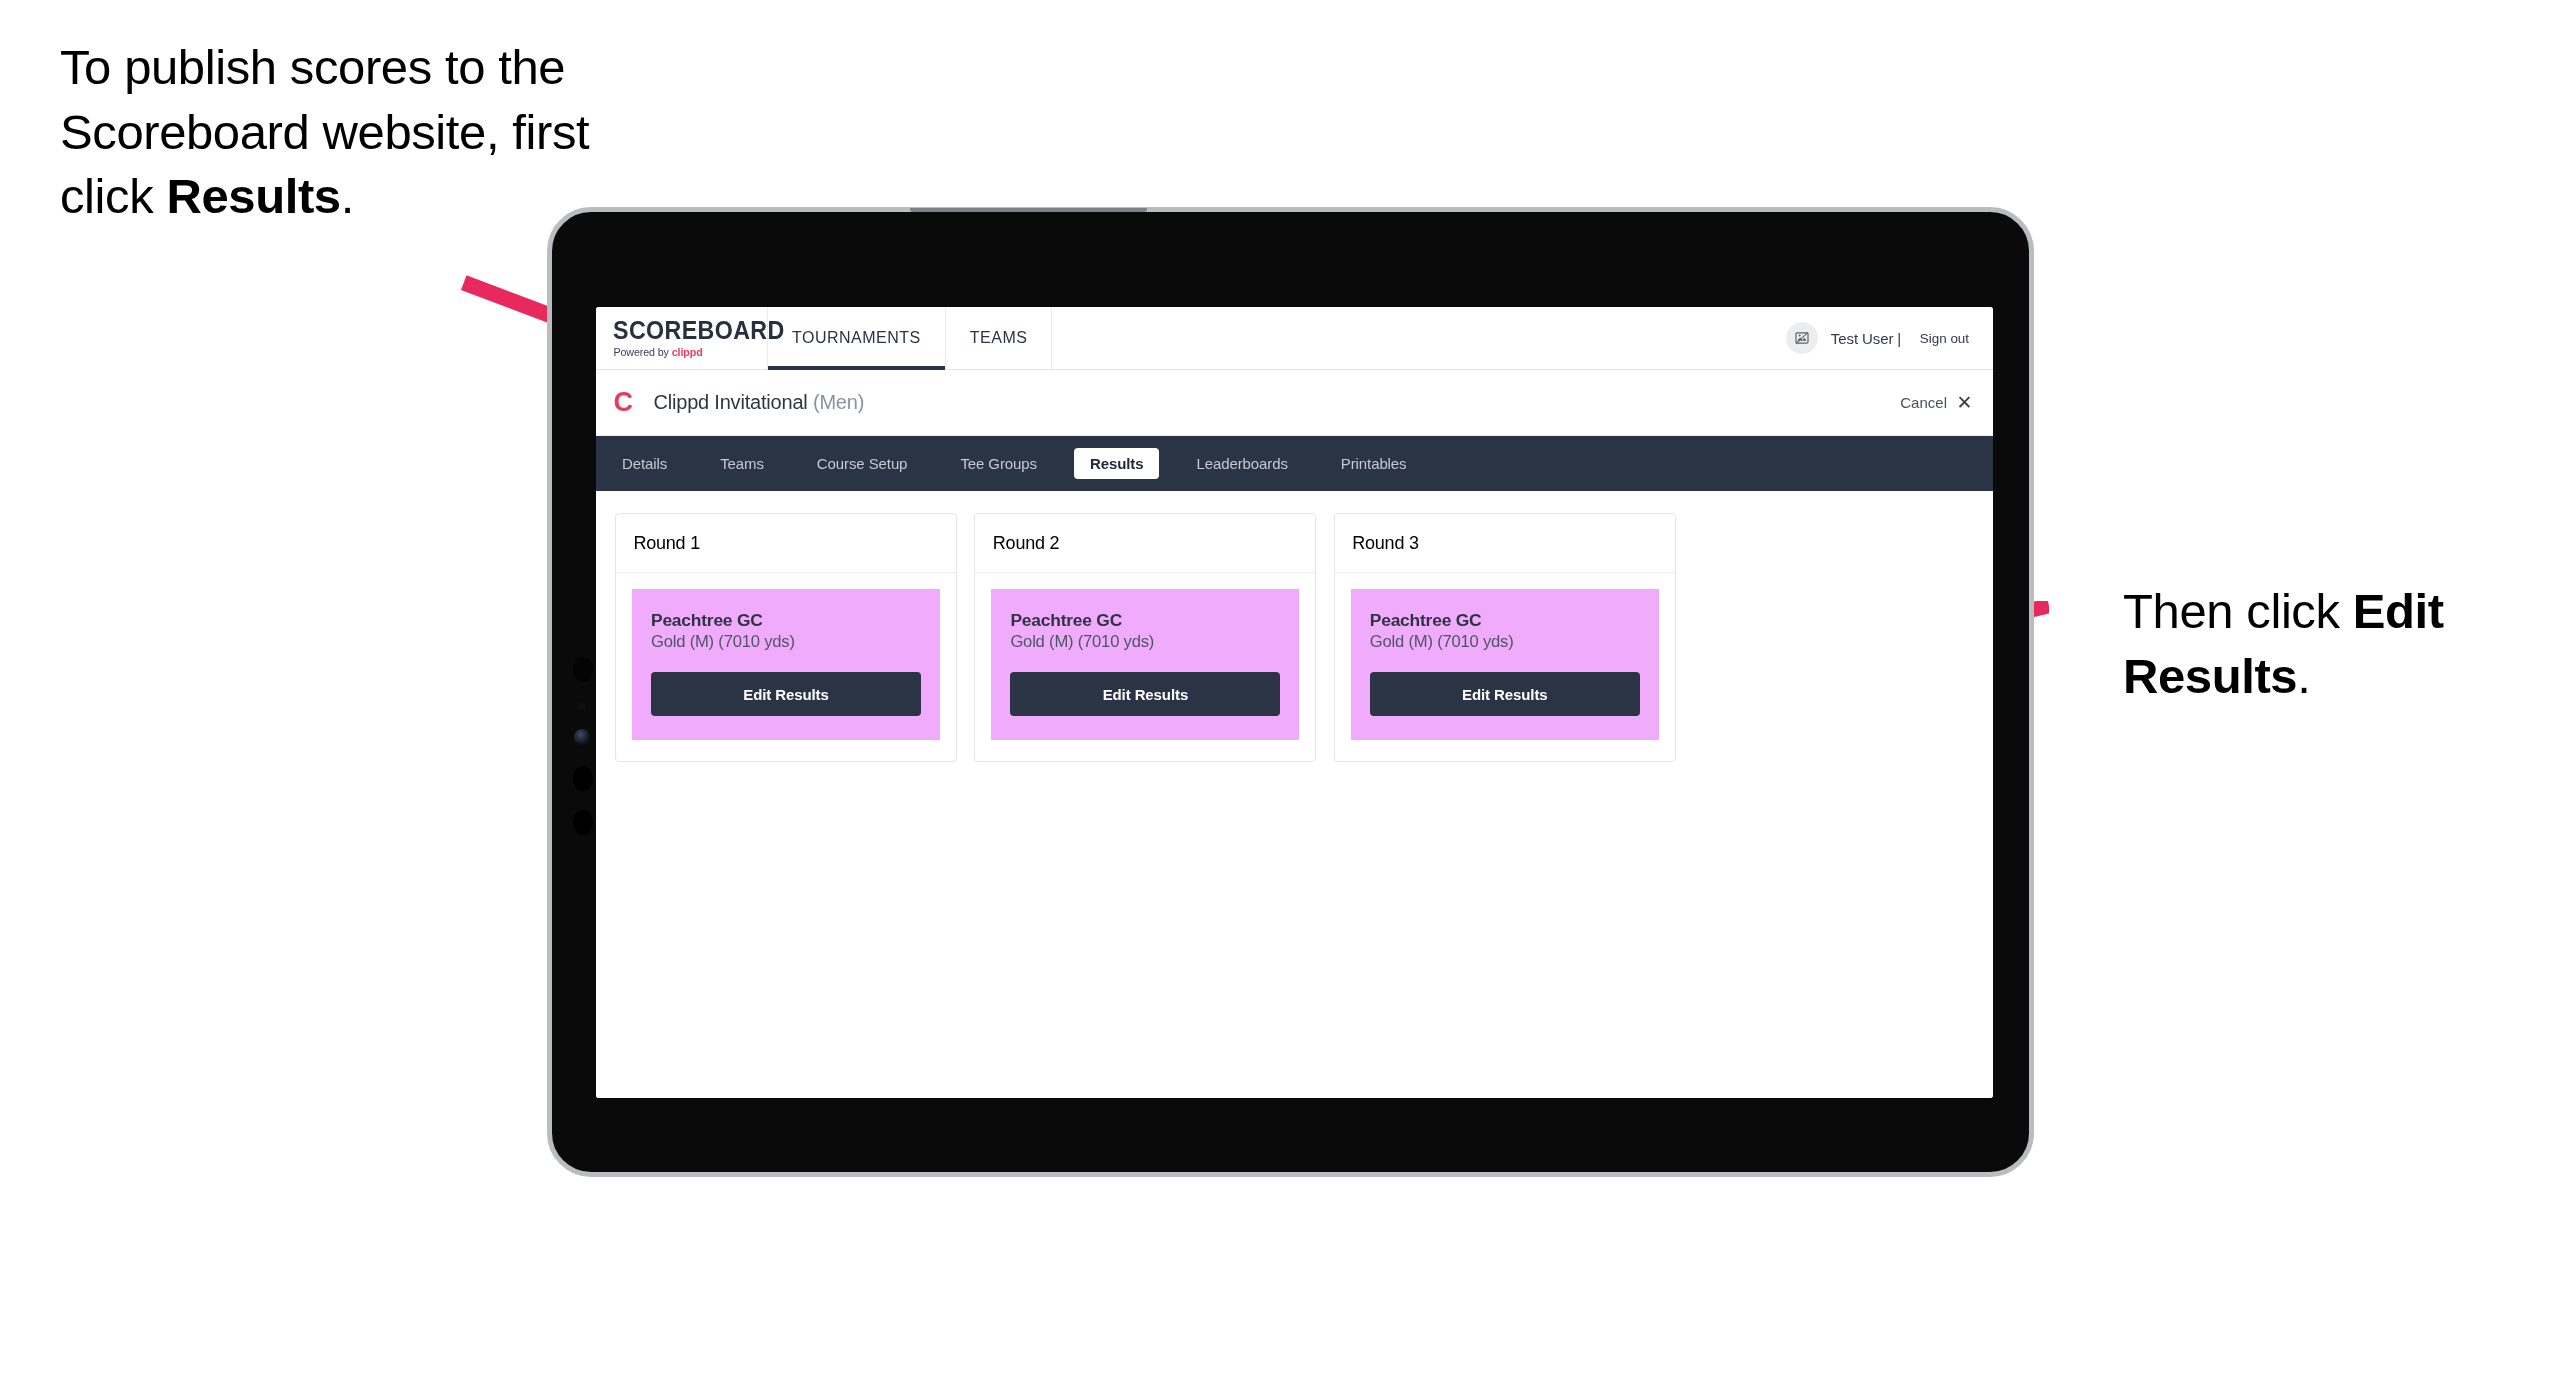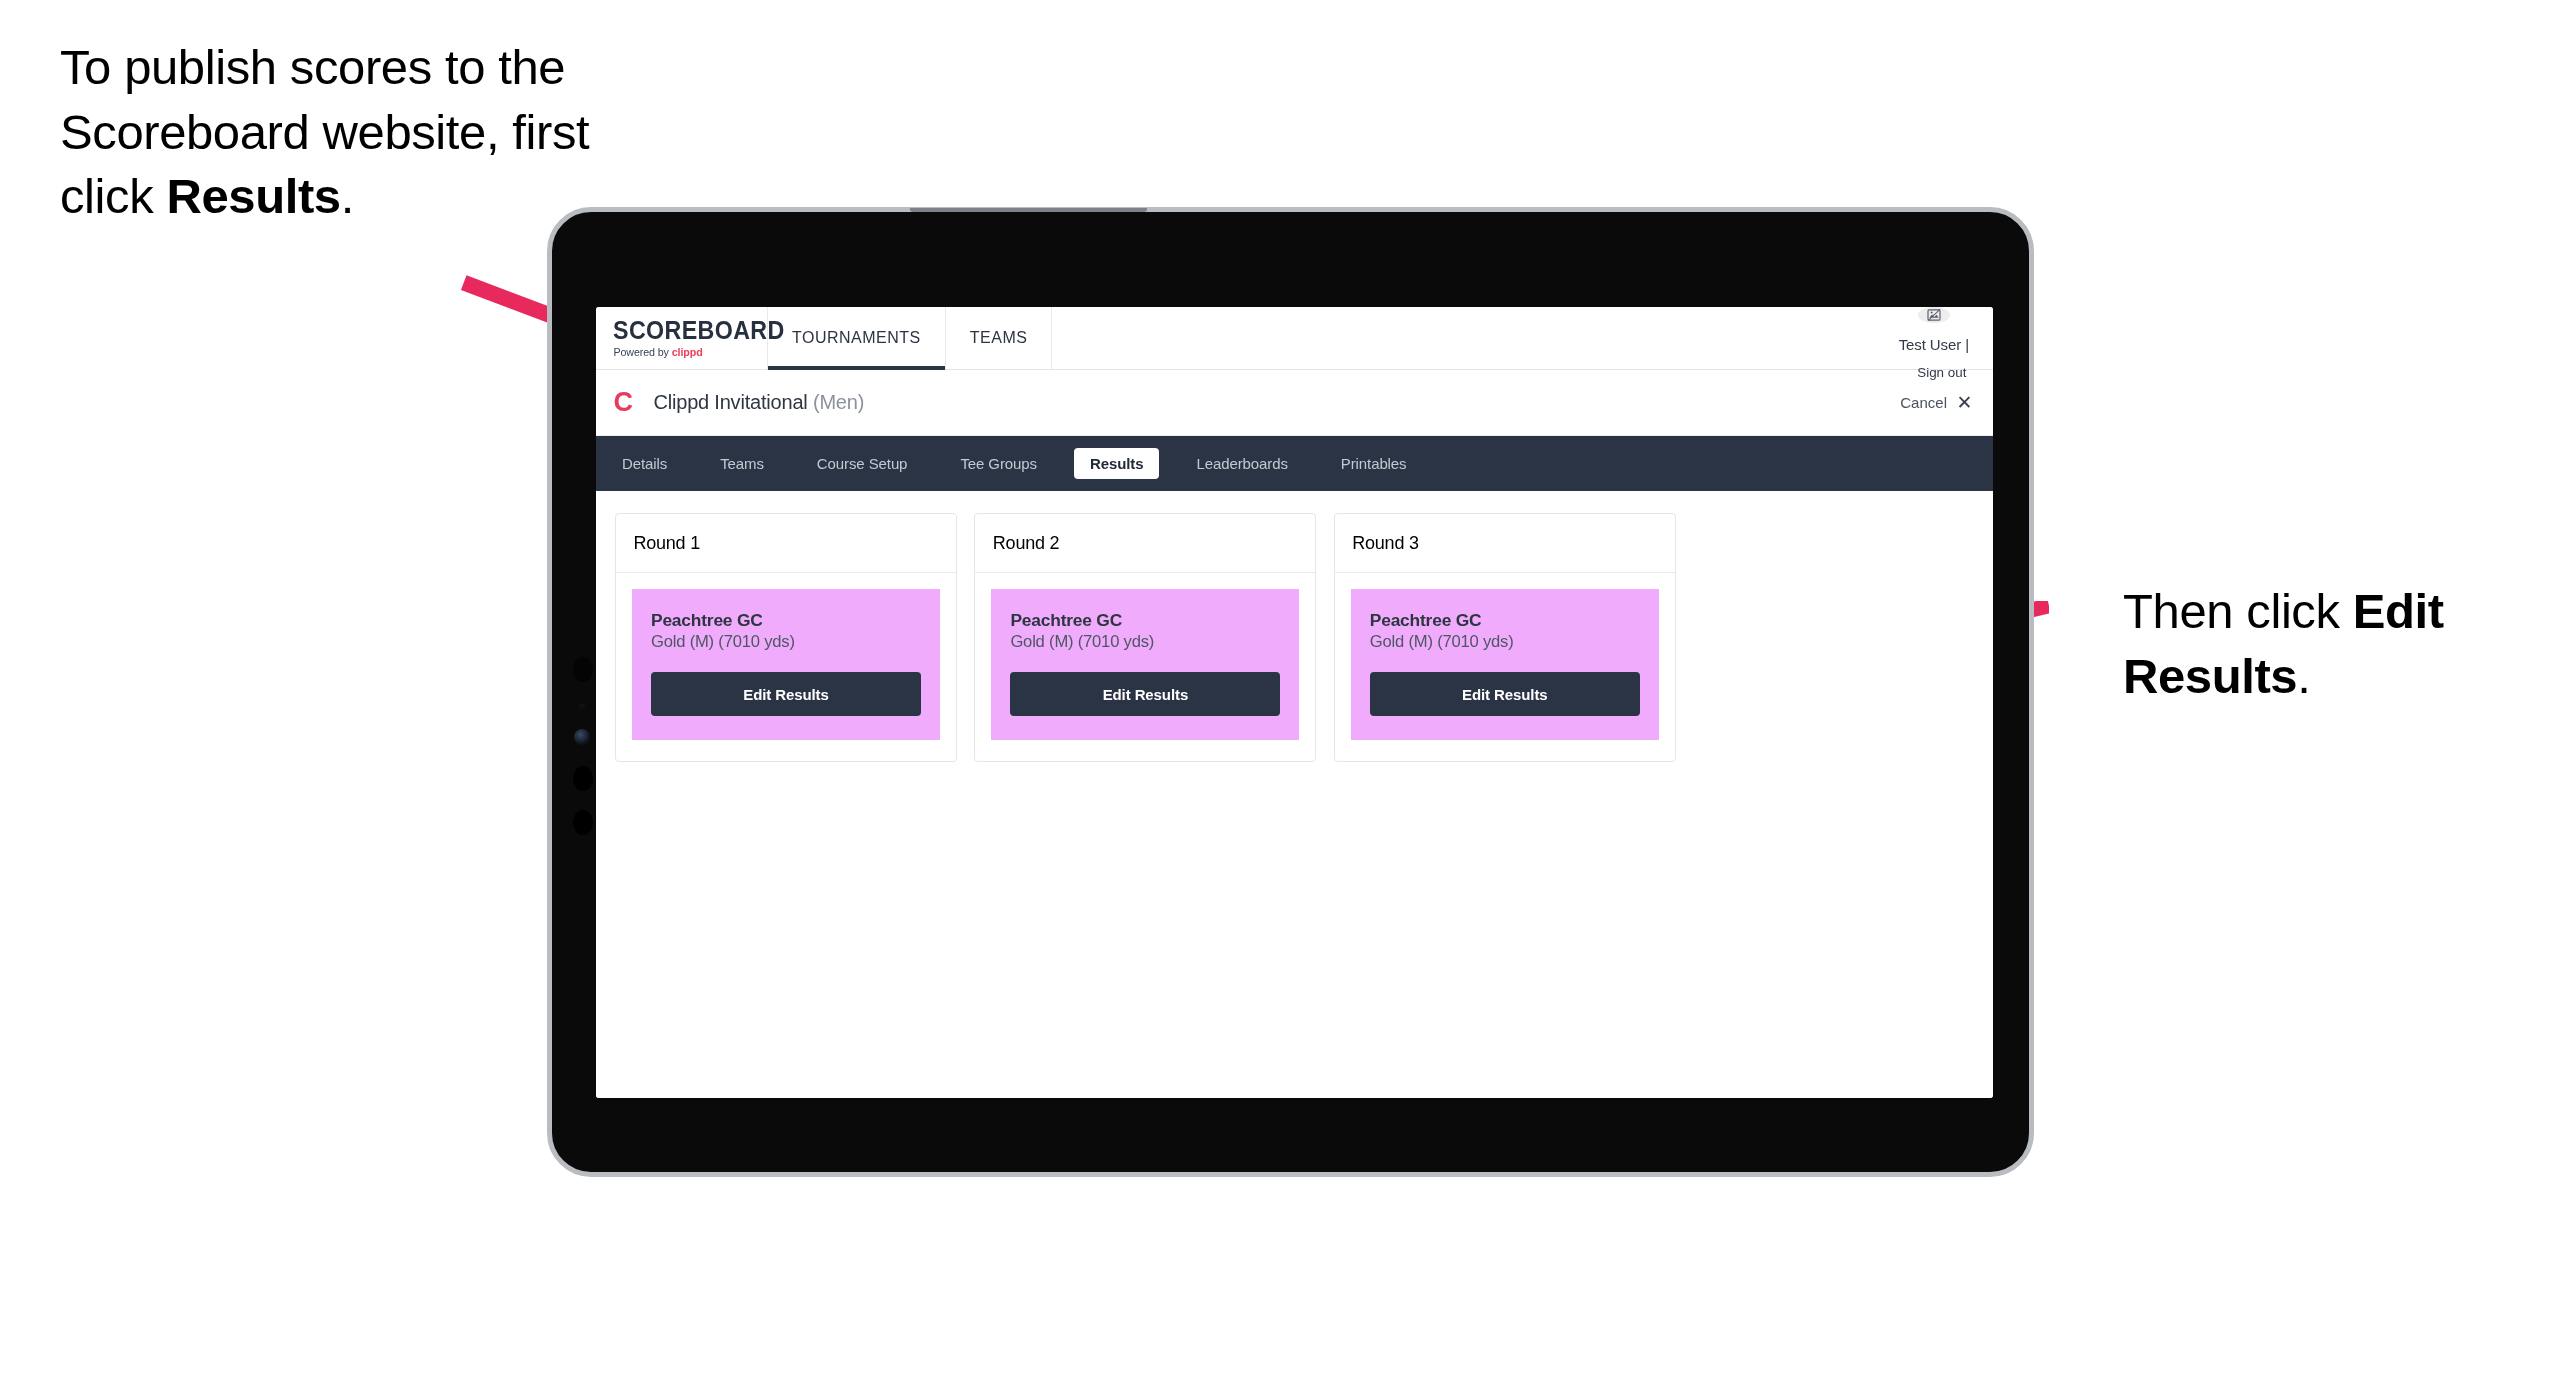"Test User |" #user-block { flex-direction: column -> none }
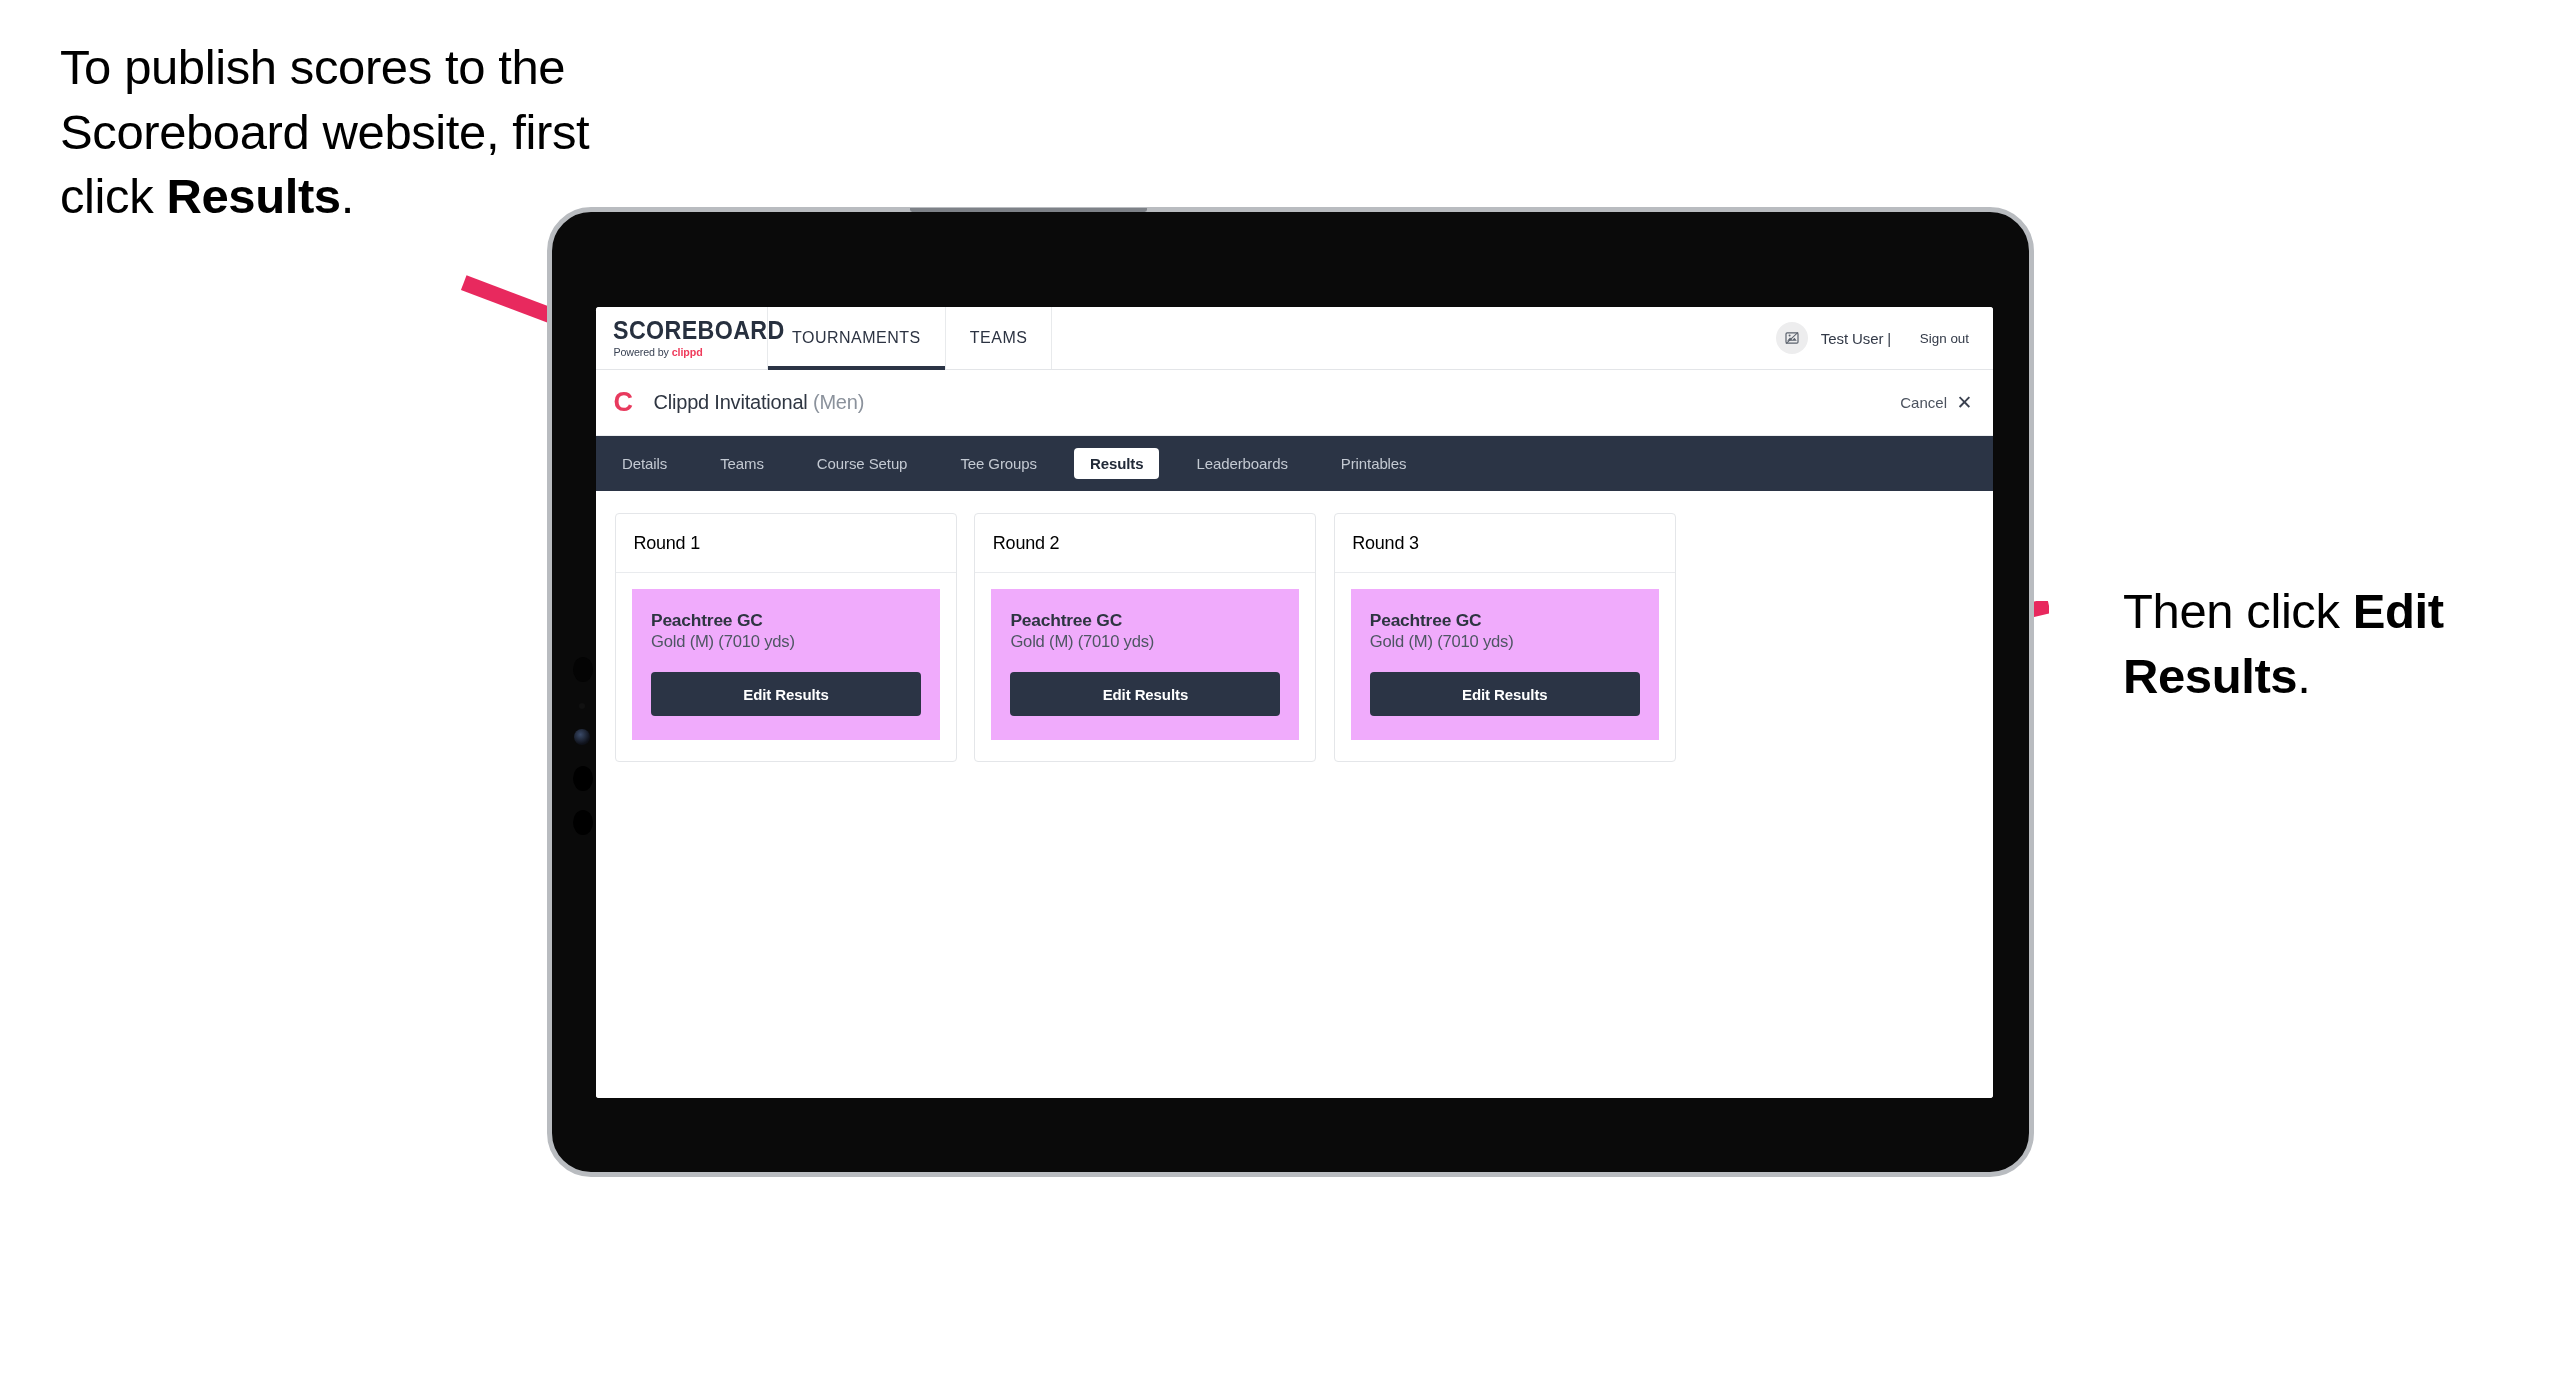"Sign out" #sign-out { margin-left: 16px -> 6px }
